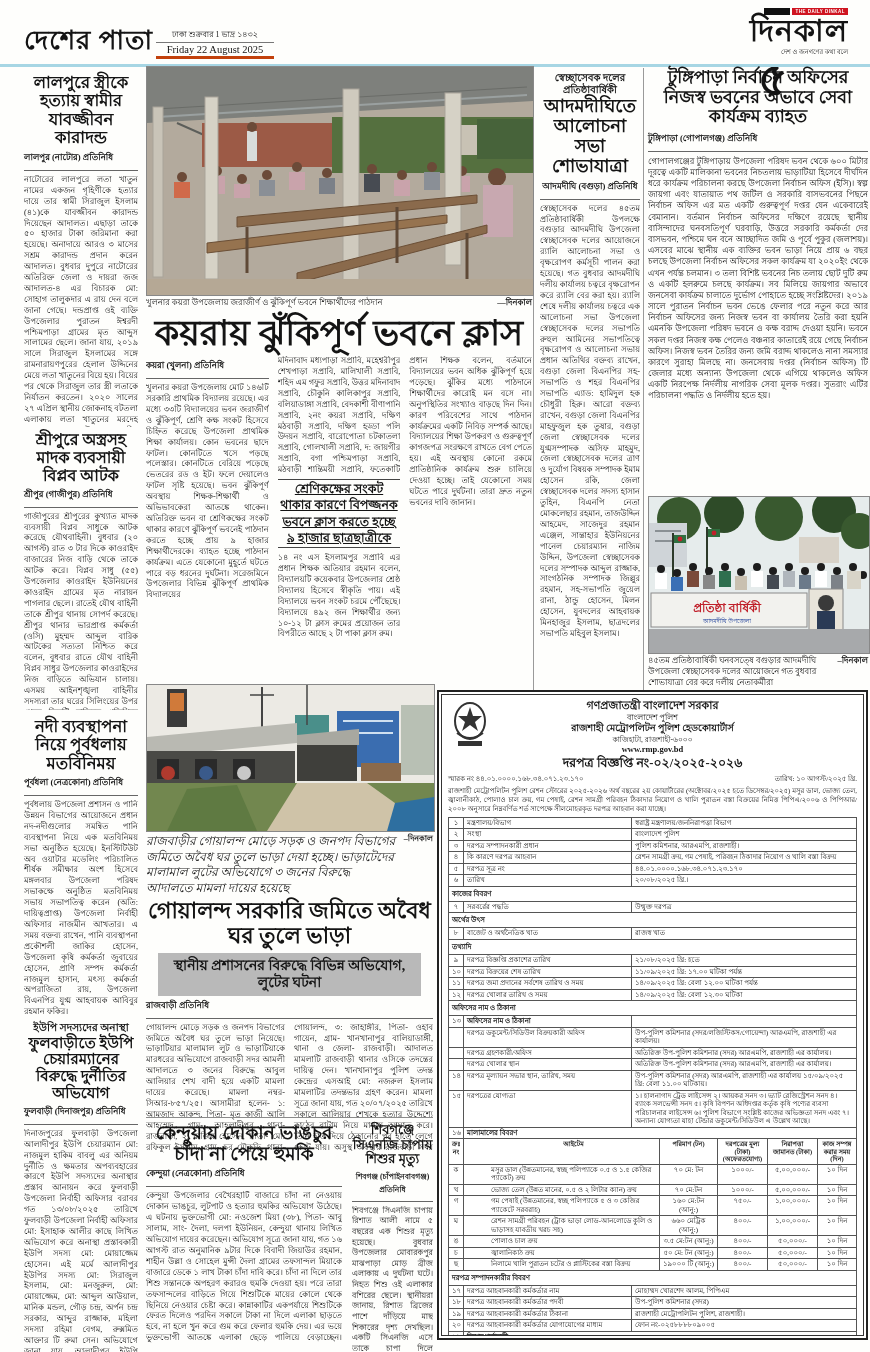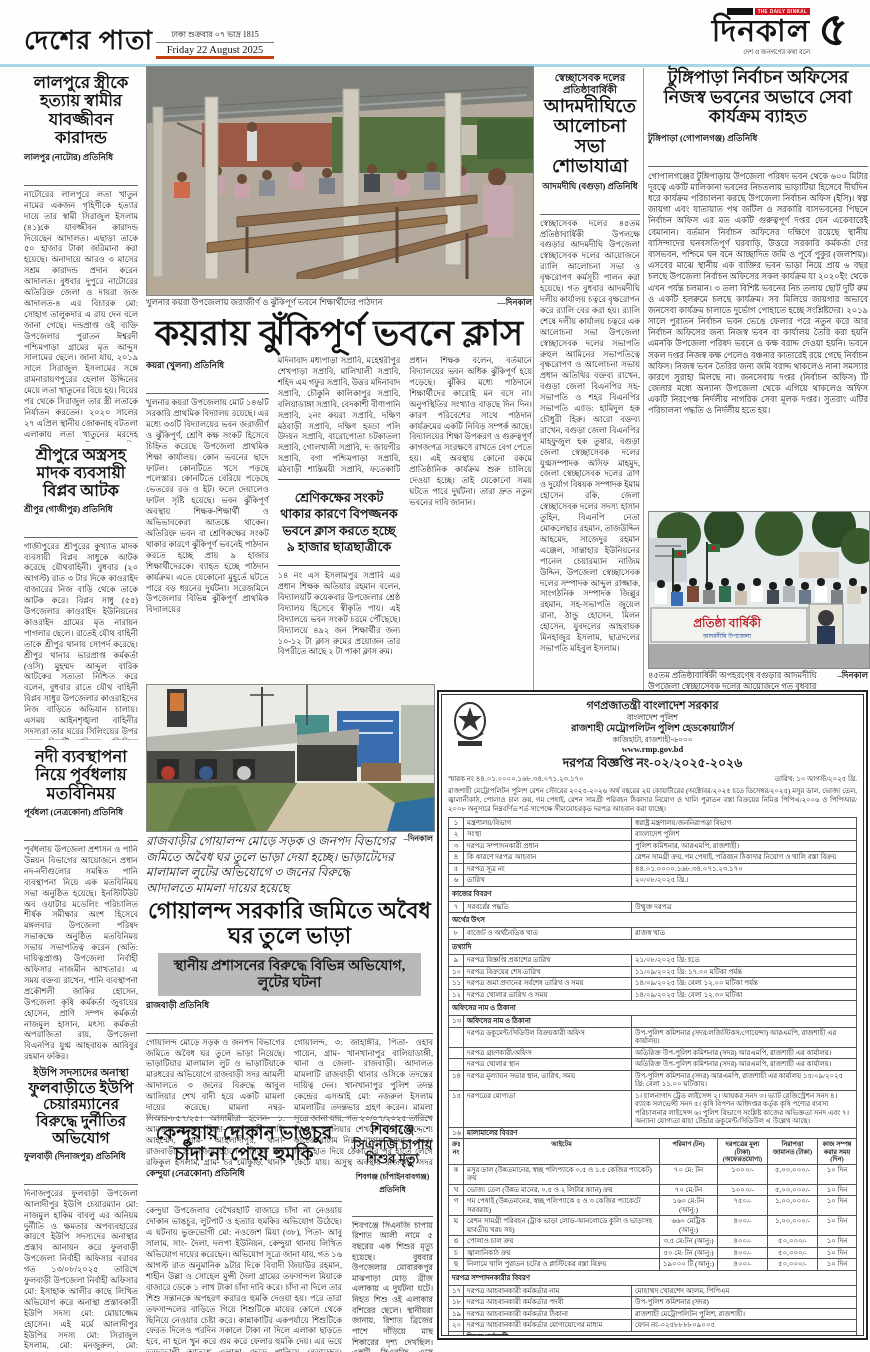"ঢাকা শুক্রবার ০৭ ভাদ্র 1815" div.bn { text: ০৭ ভাদ্র 1815 -> 1 ভাদ্র ১৪৩২ }
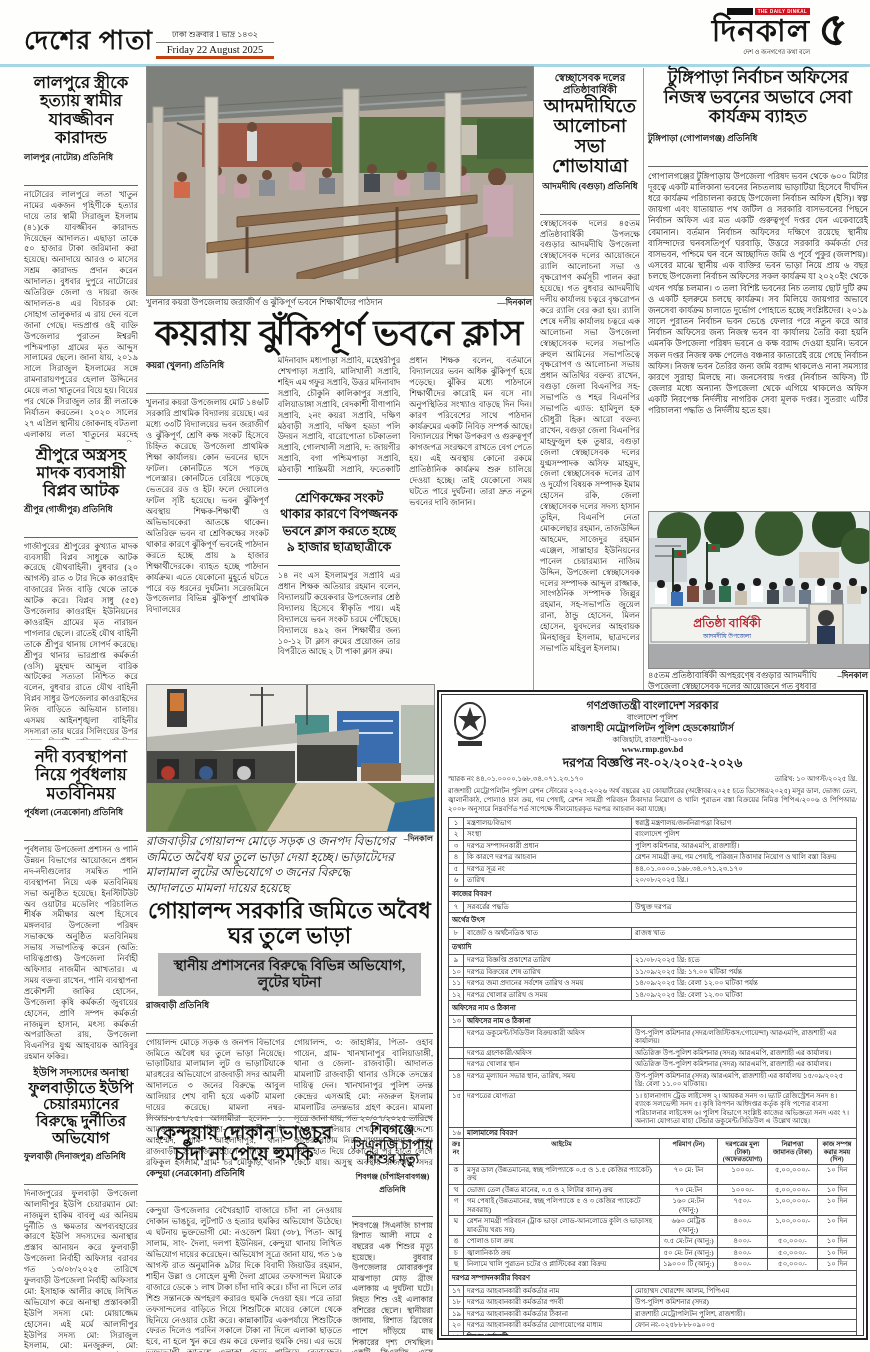"দিনকাল" div.abs { flex-direction: none -> column }
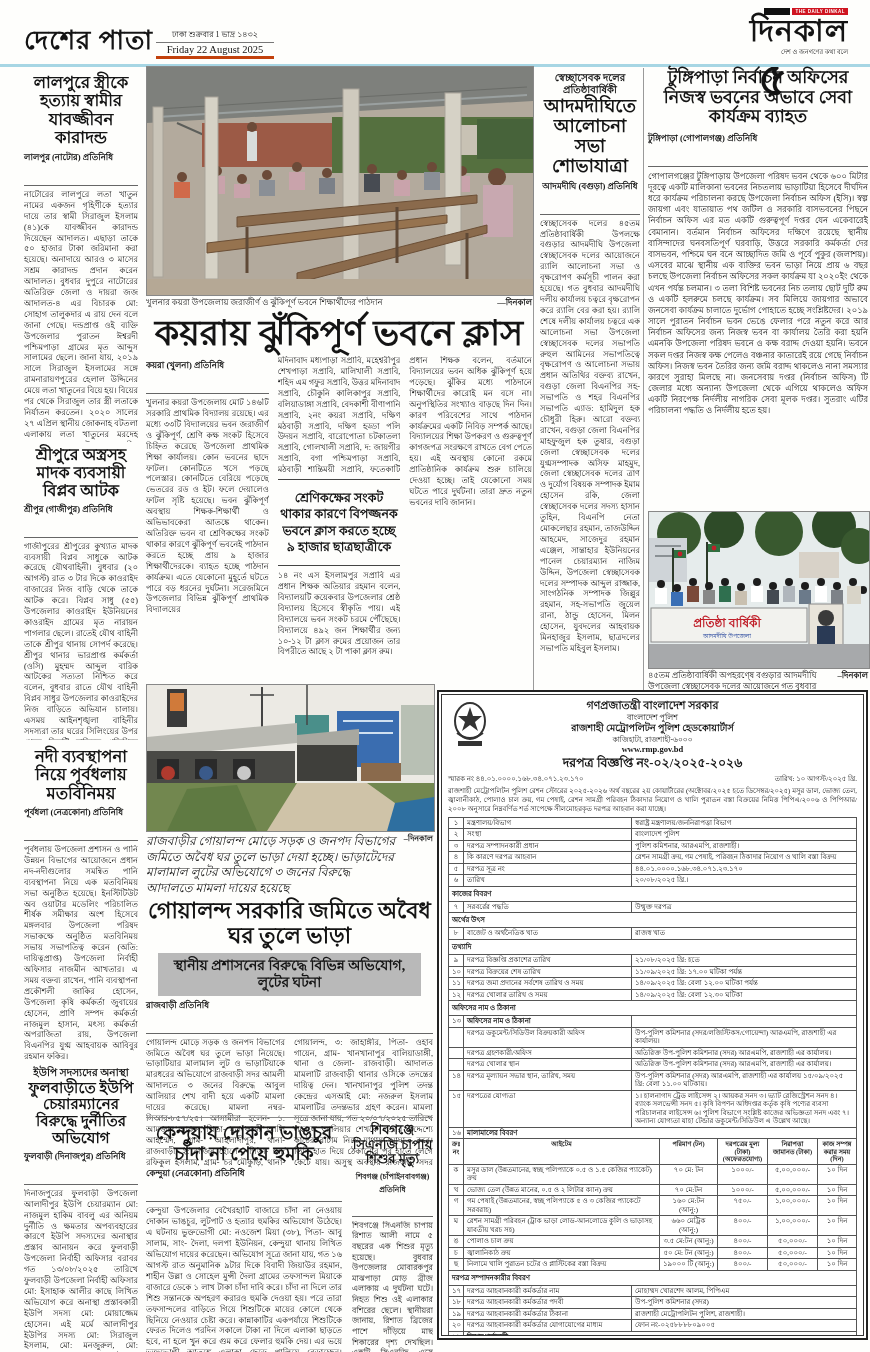"টুঙ্গিপাড়া (গোপালগঞ্জ) প্রতিনিধি" .byline { padding-bottom: 20px -> 5px }
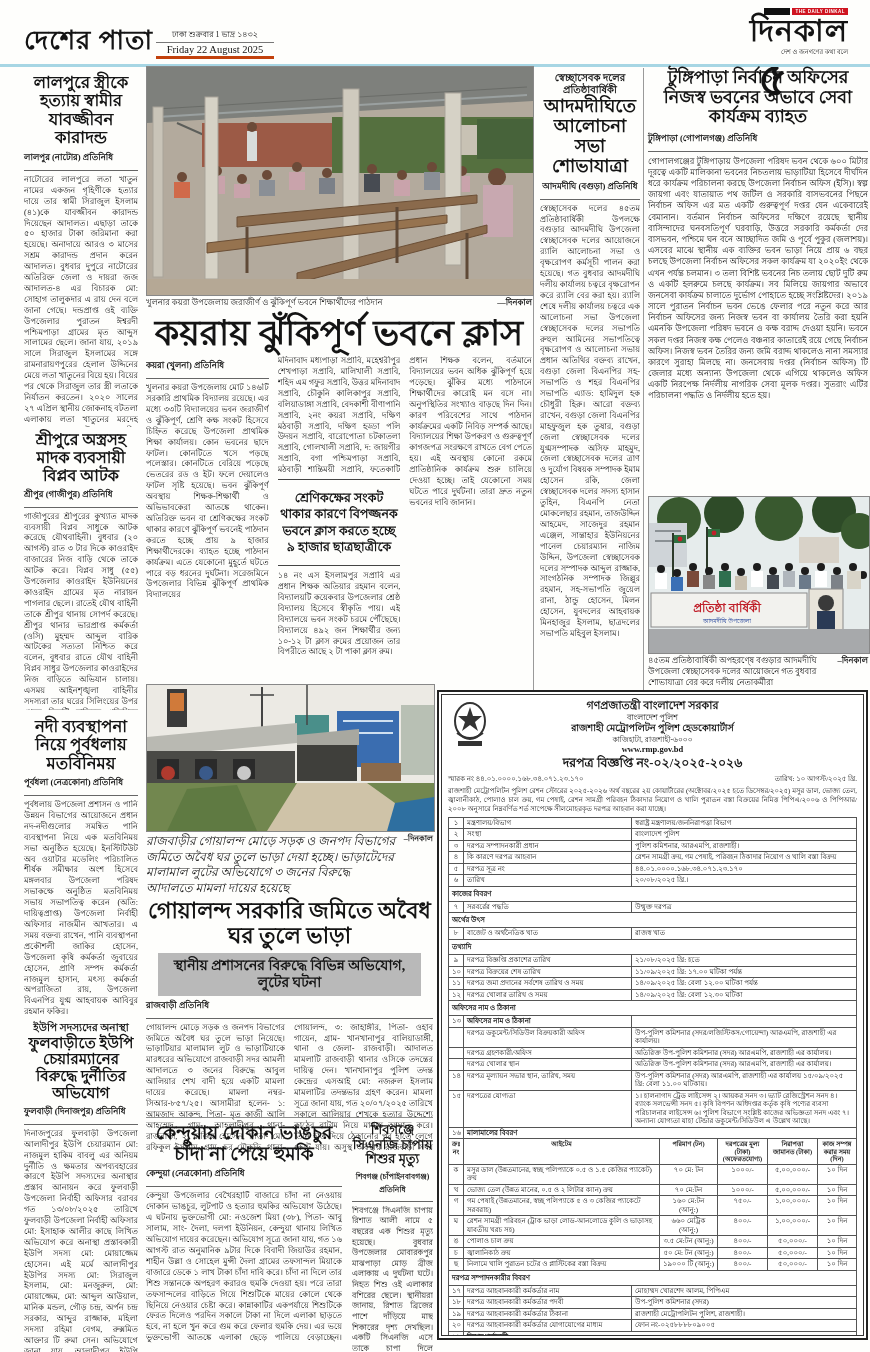"শ্রেণিকক্ষের সংকট থাকার কারণে বিপজ্জনক" .pullq { padding: 10px 1px -> 1px 1px; text-decoration: none -> underline }
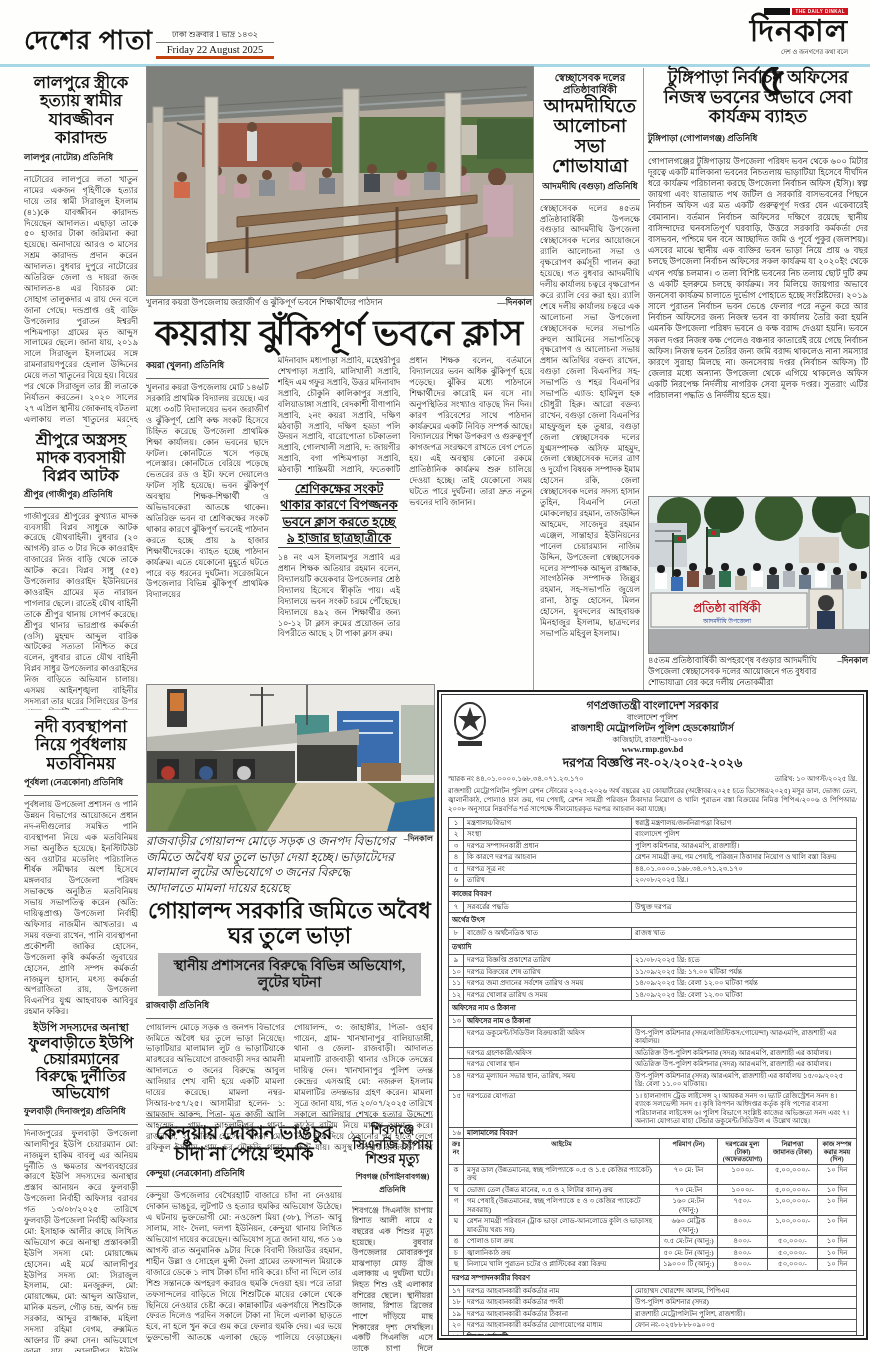"৪৫তম প্রতিষ্ঠাবার্ষিকী অপহরণ্ষে বগুড়ার" span.caption { text: অপহরণ্ষে -> ঘনবসত্ষে }
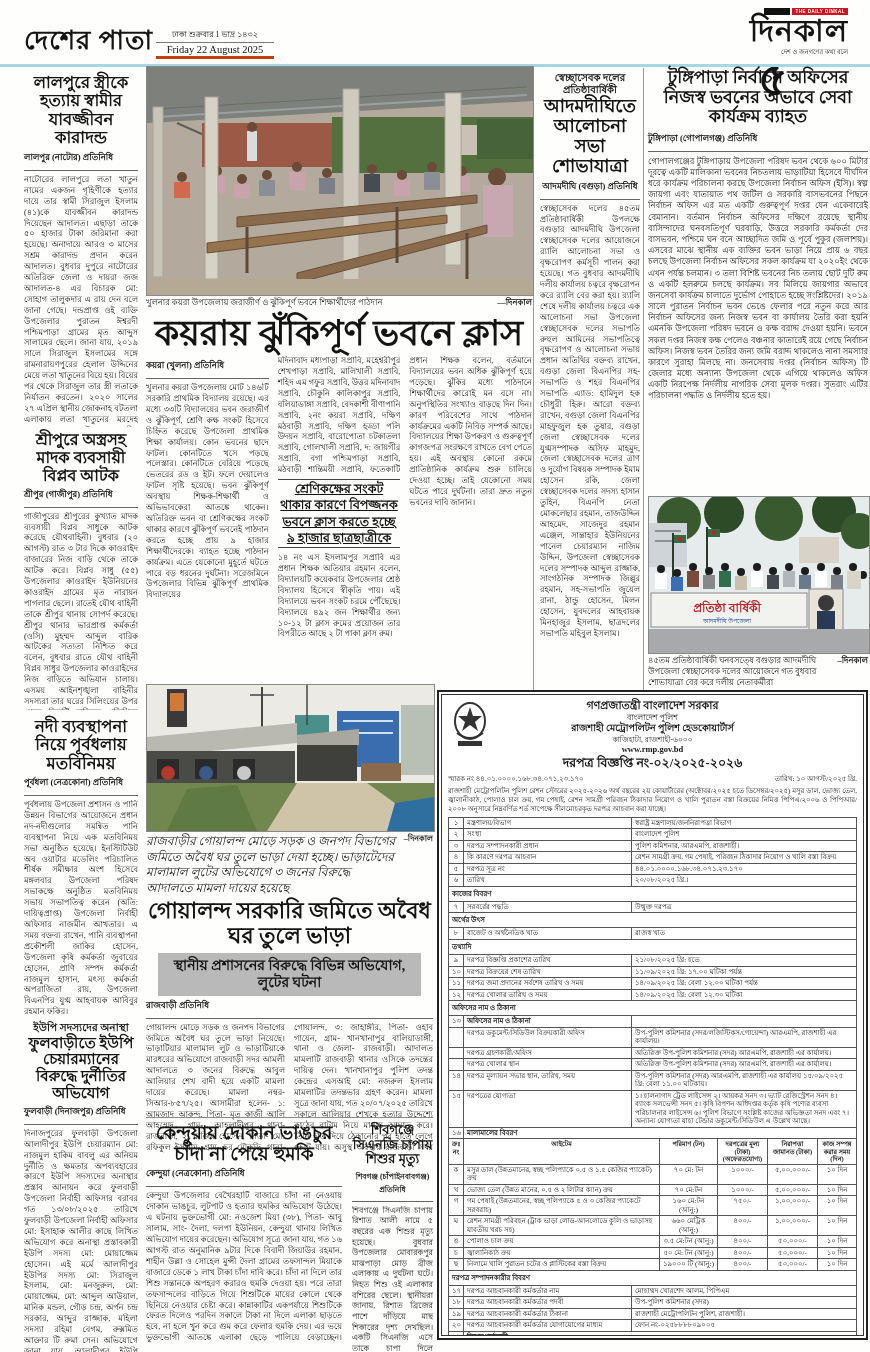"মসুর ডাল (উন্নতমানের, স্বচ্ছ পলিপ্যাকে" .ic-ds { margin-left: none -> 24px }
